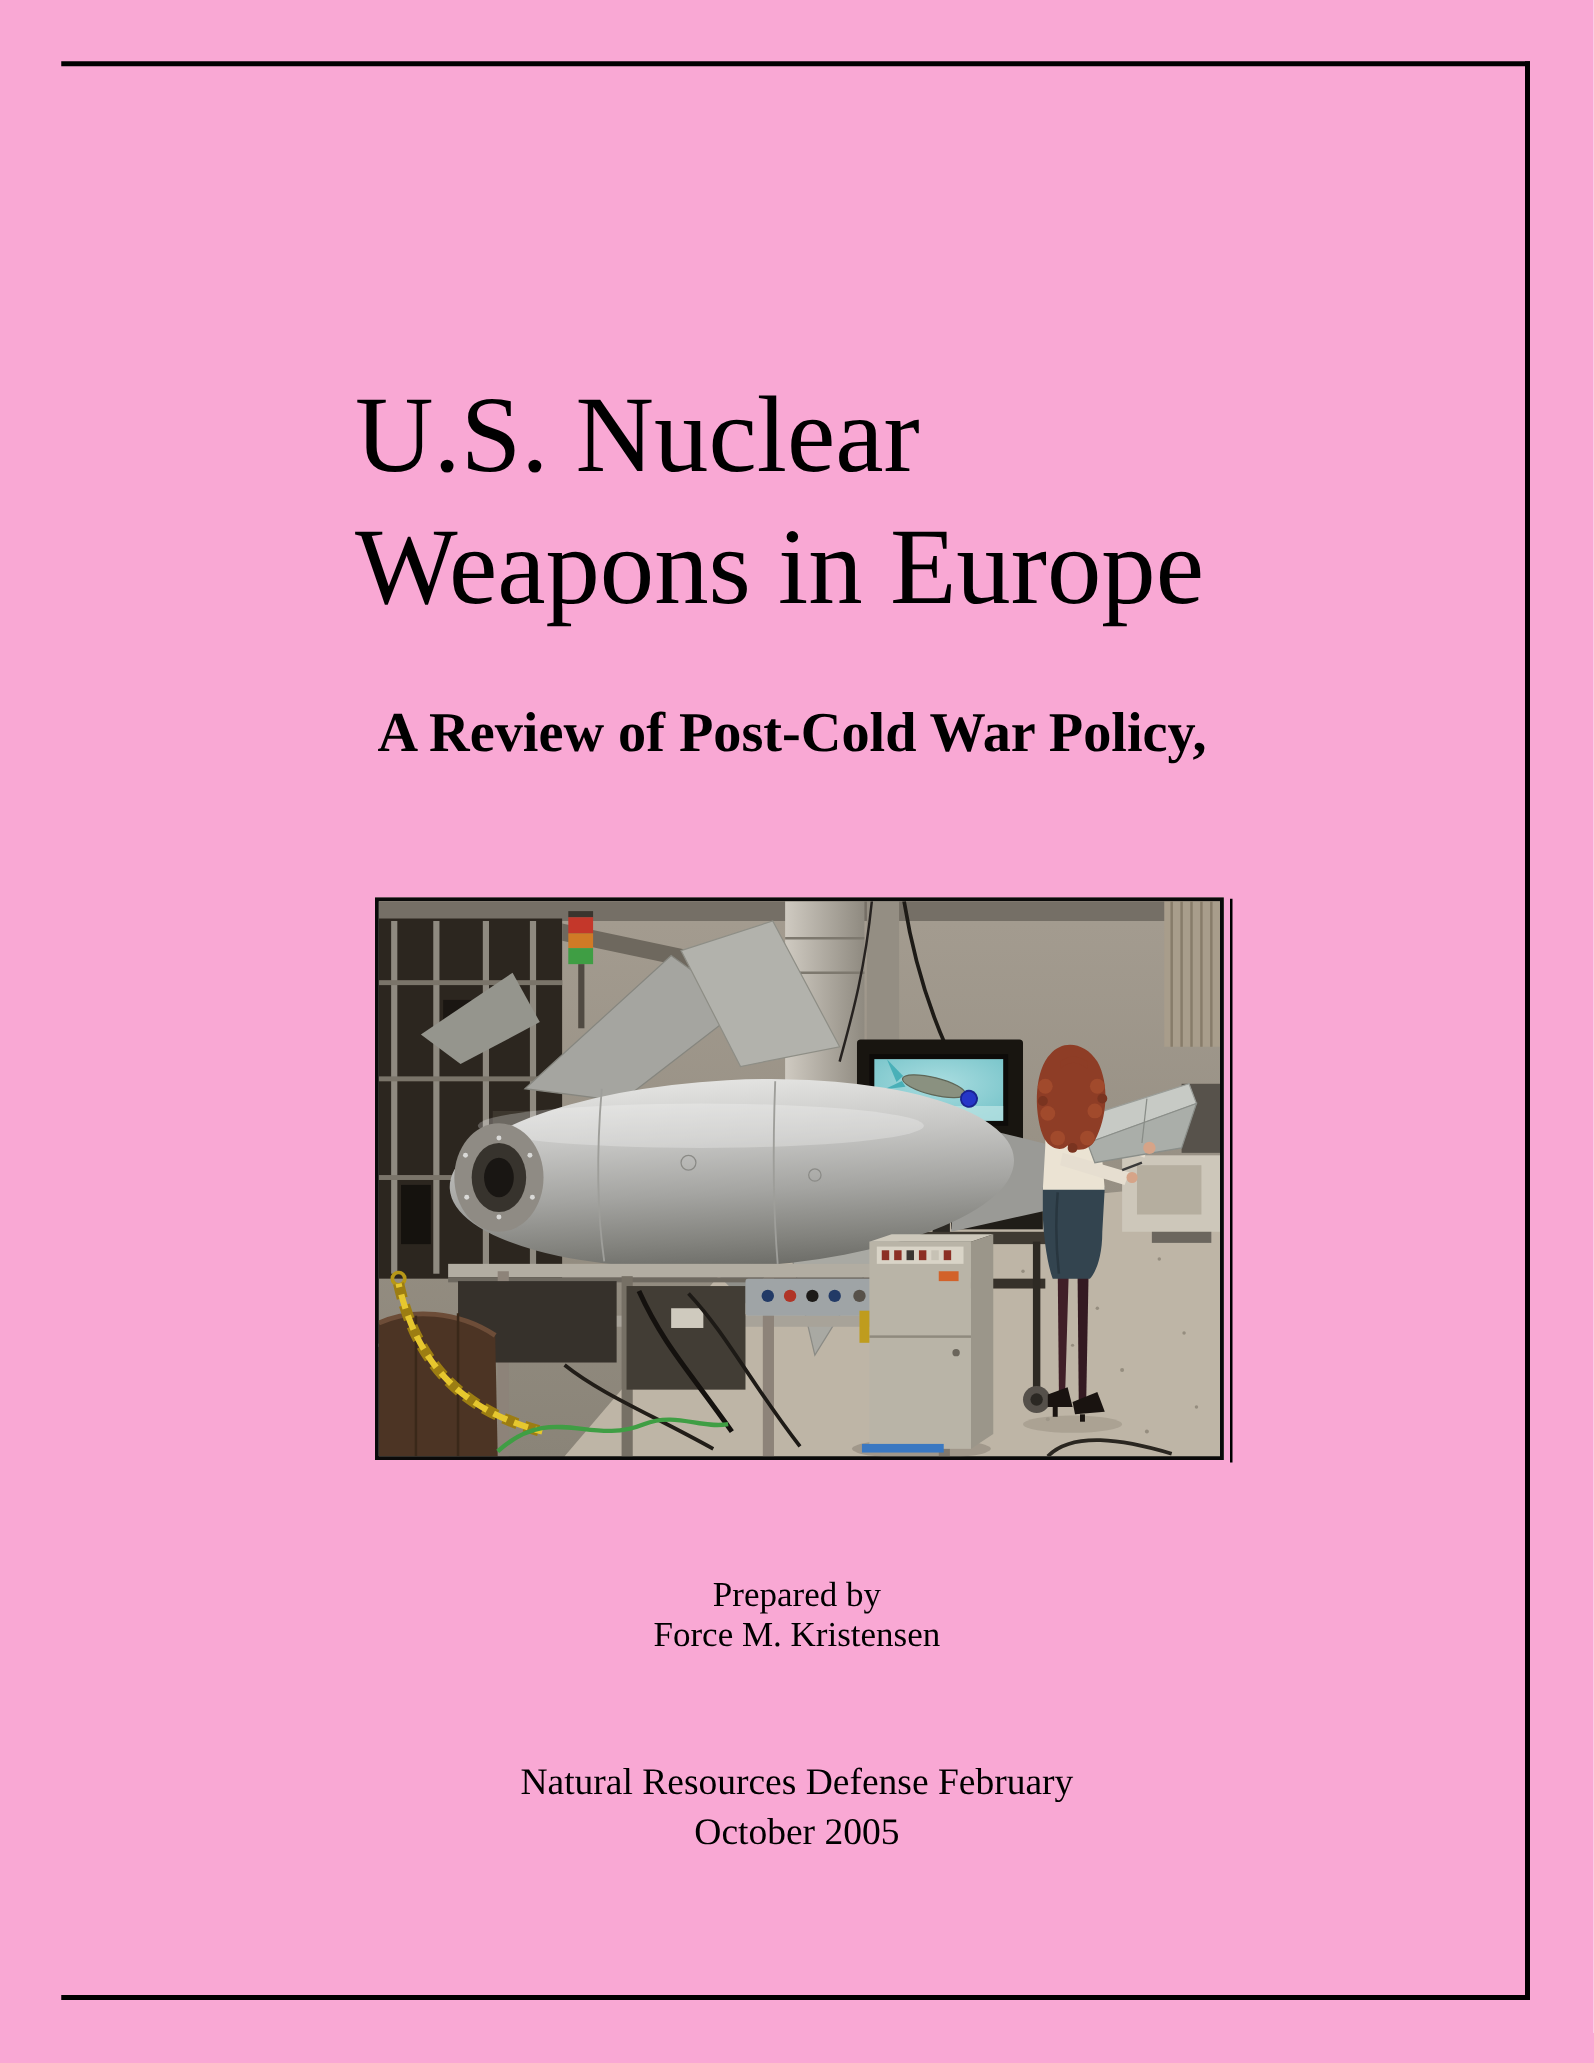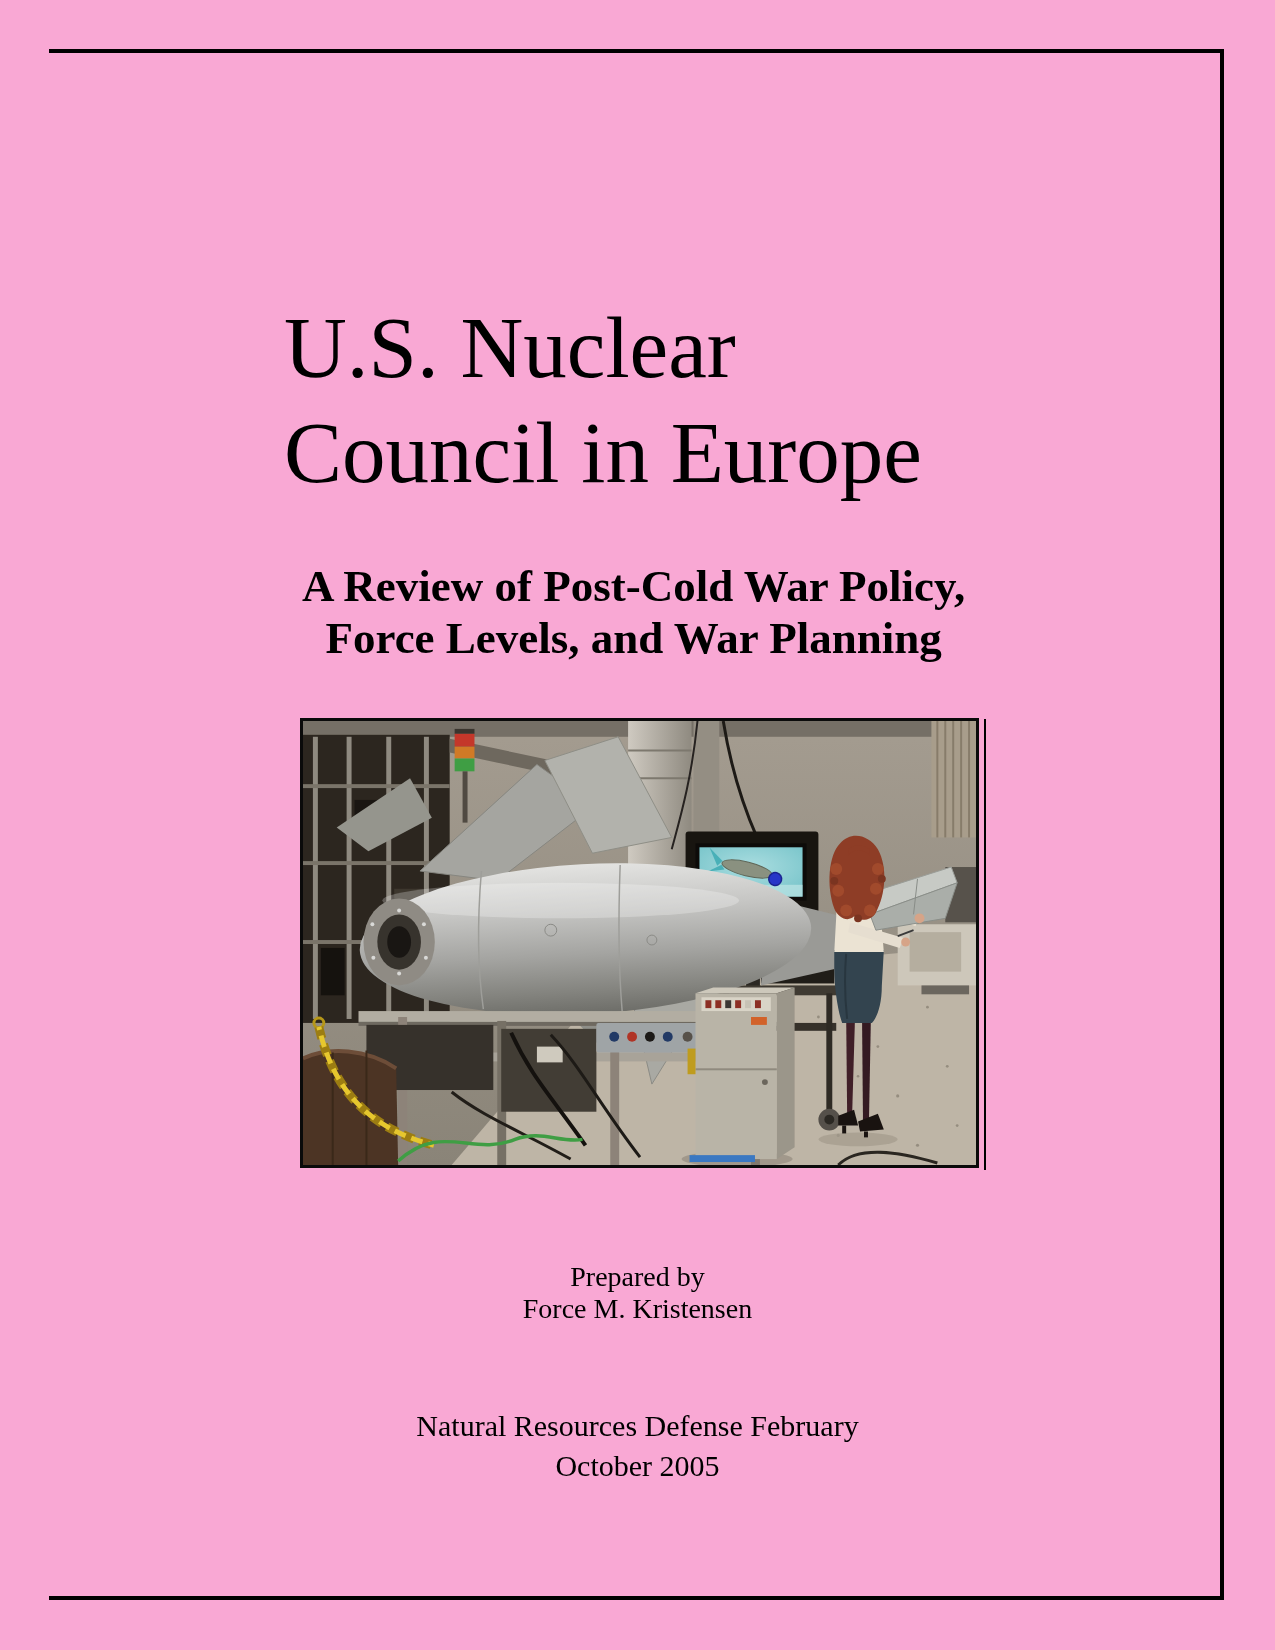"Council in Europe" span { text: Council -> Weapons }
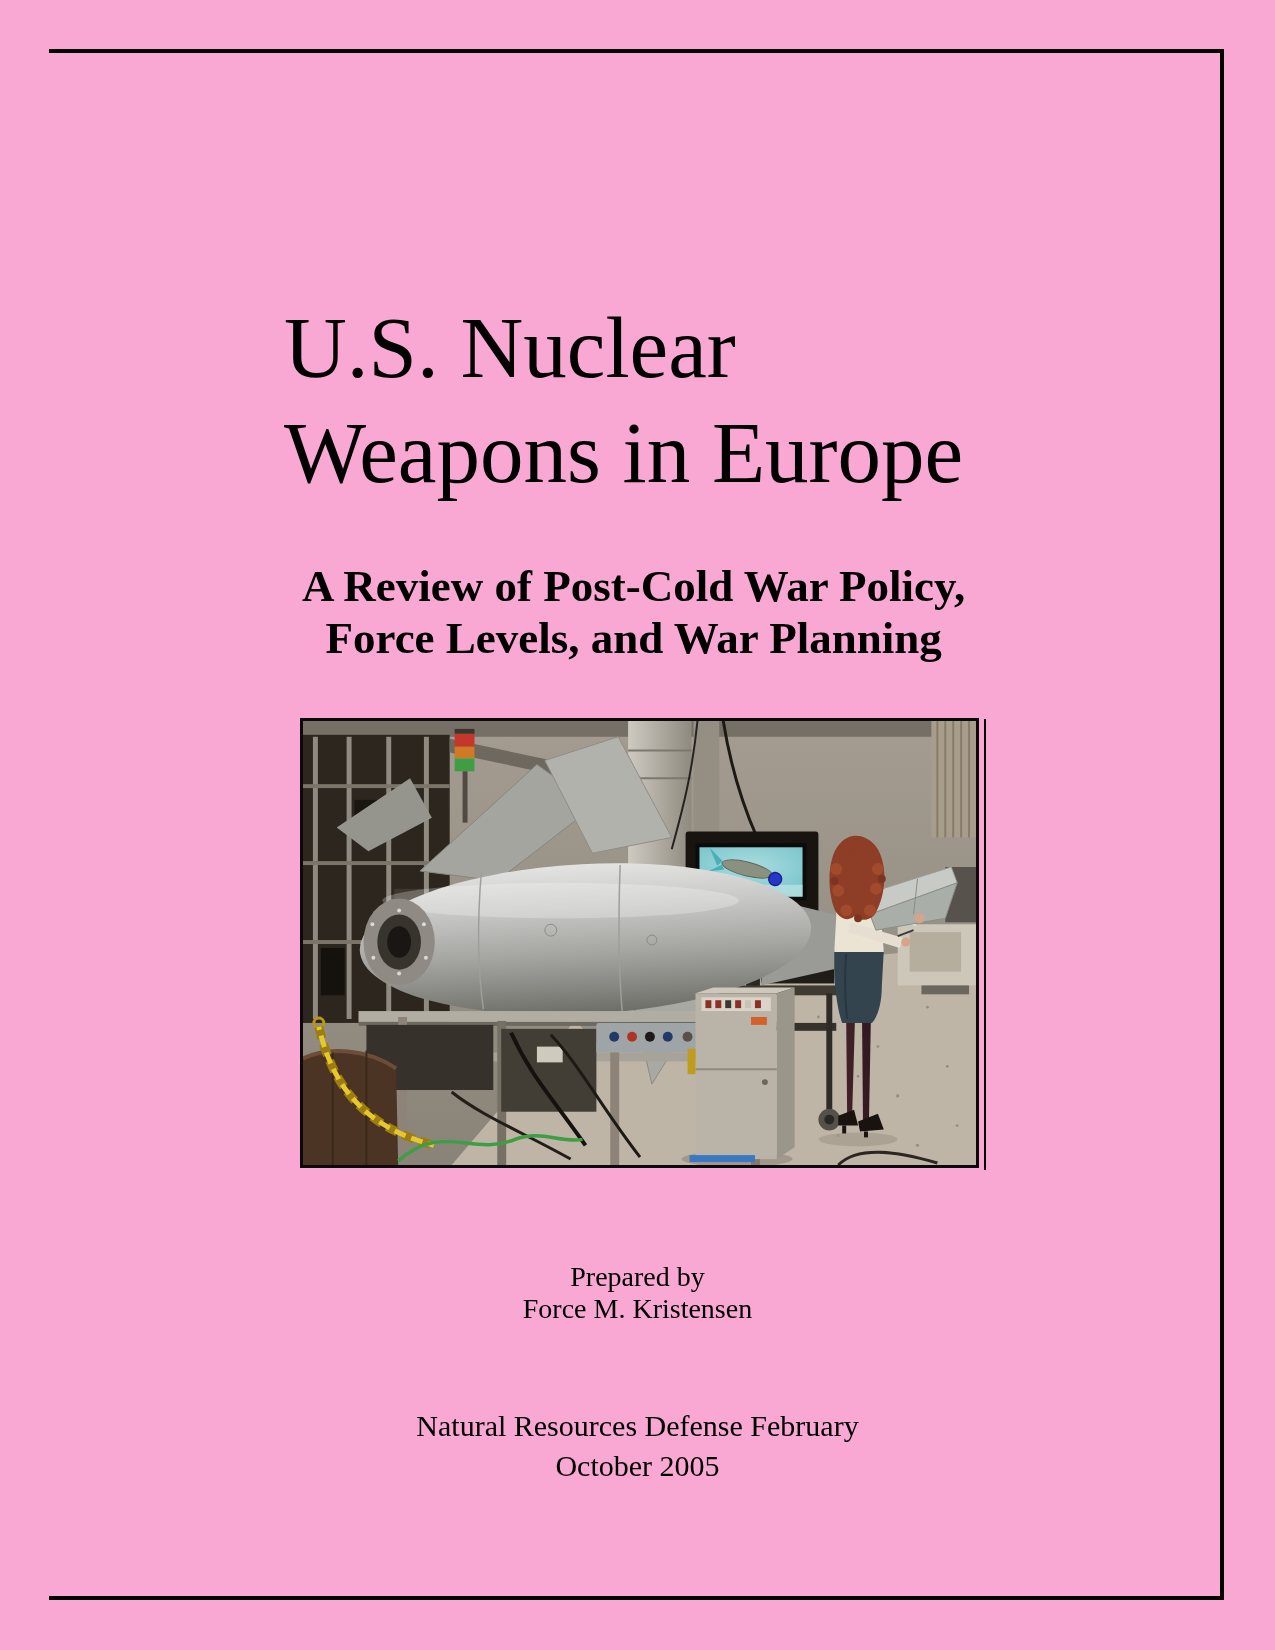"A Review of Post-Cold War" .subtitle { text-align: center -> none }
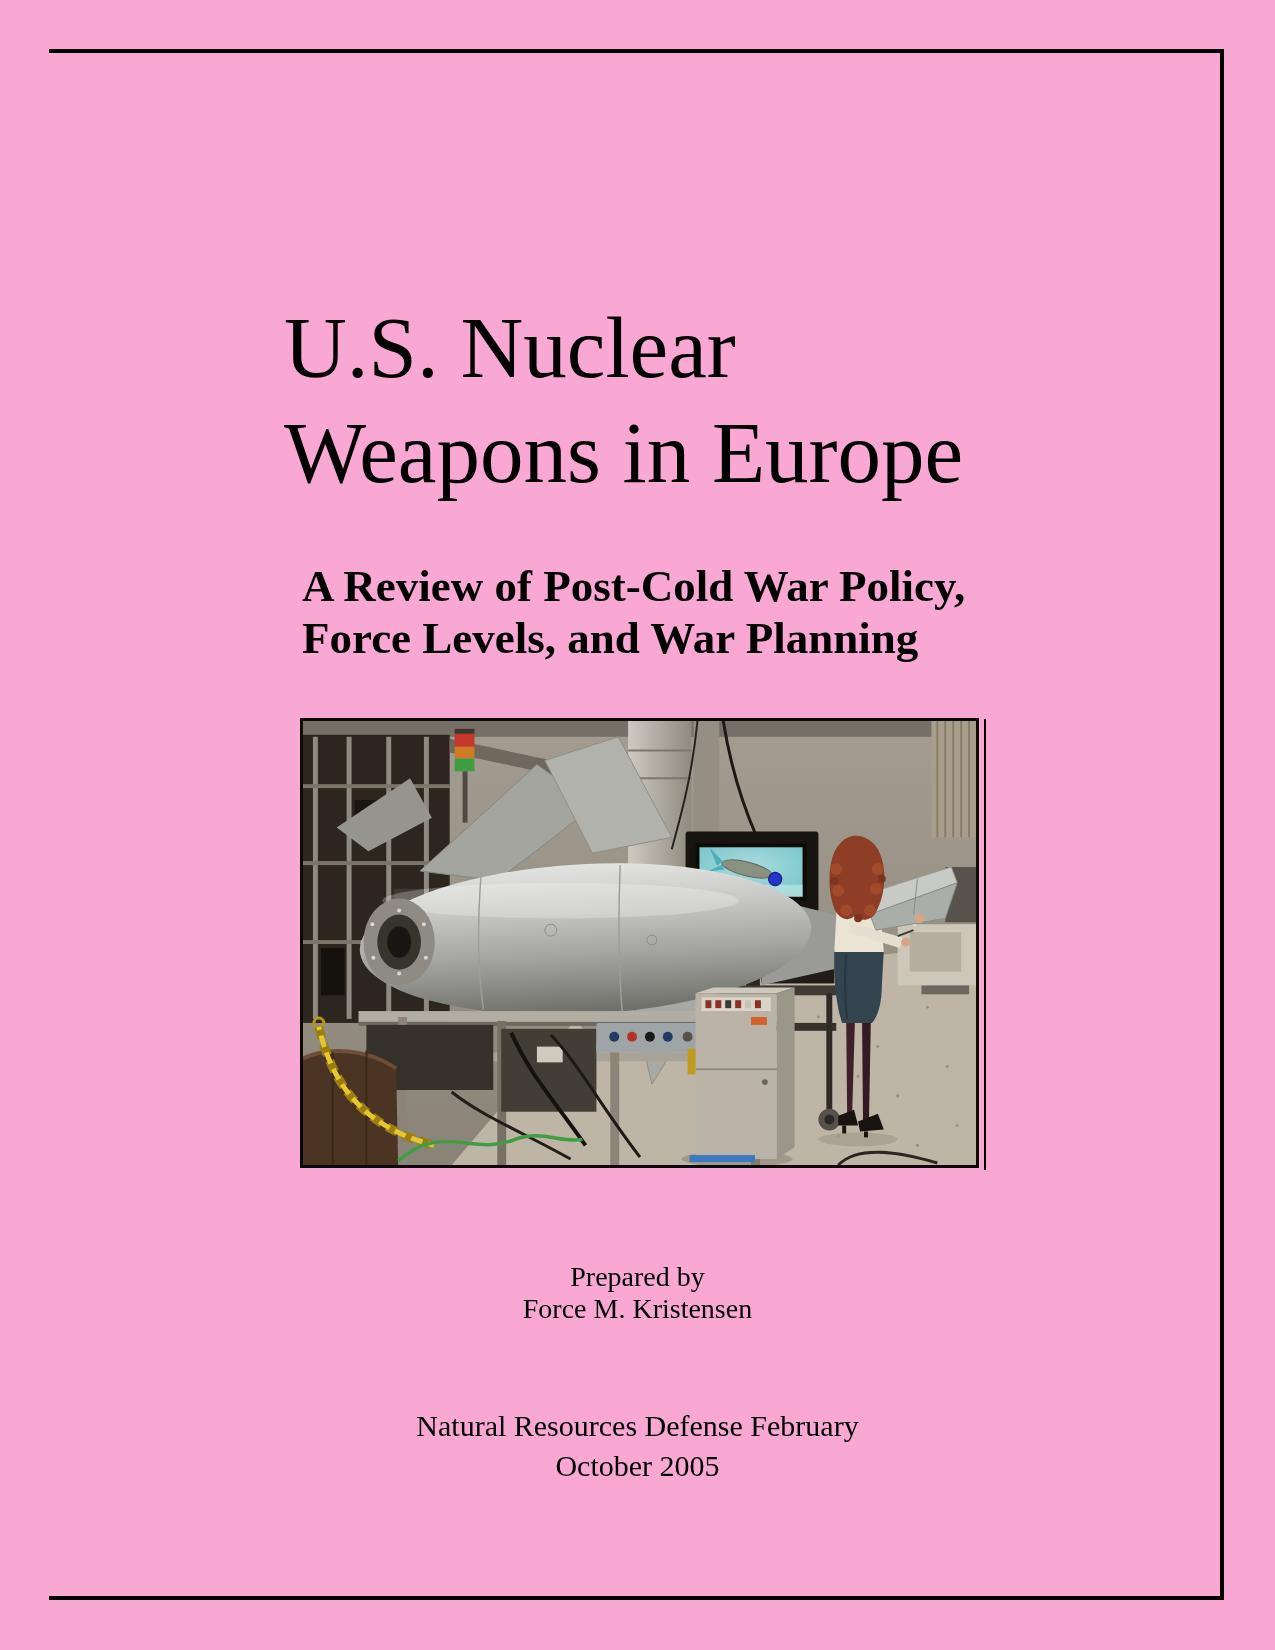"Force Levels, and War Planning" span { html: <span>Force Levels, and War Planning</span> -> none }
